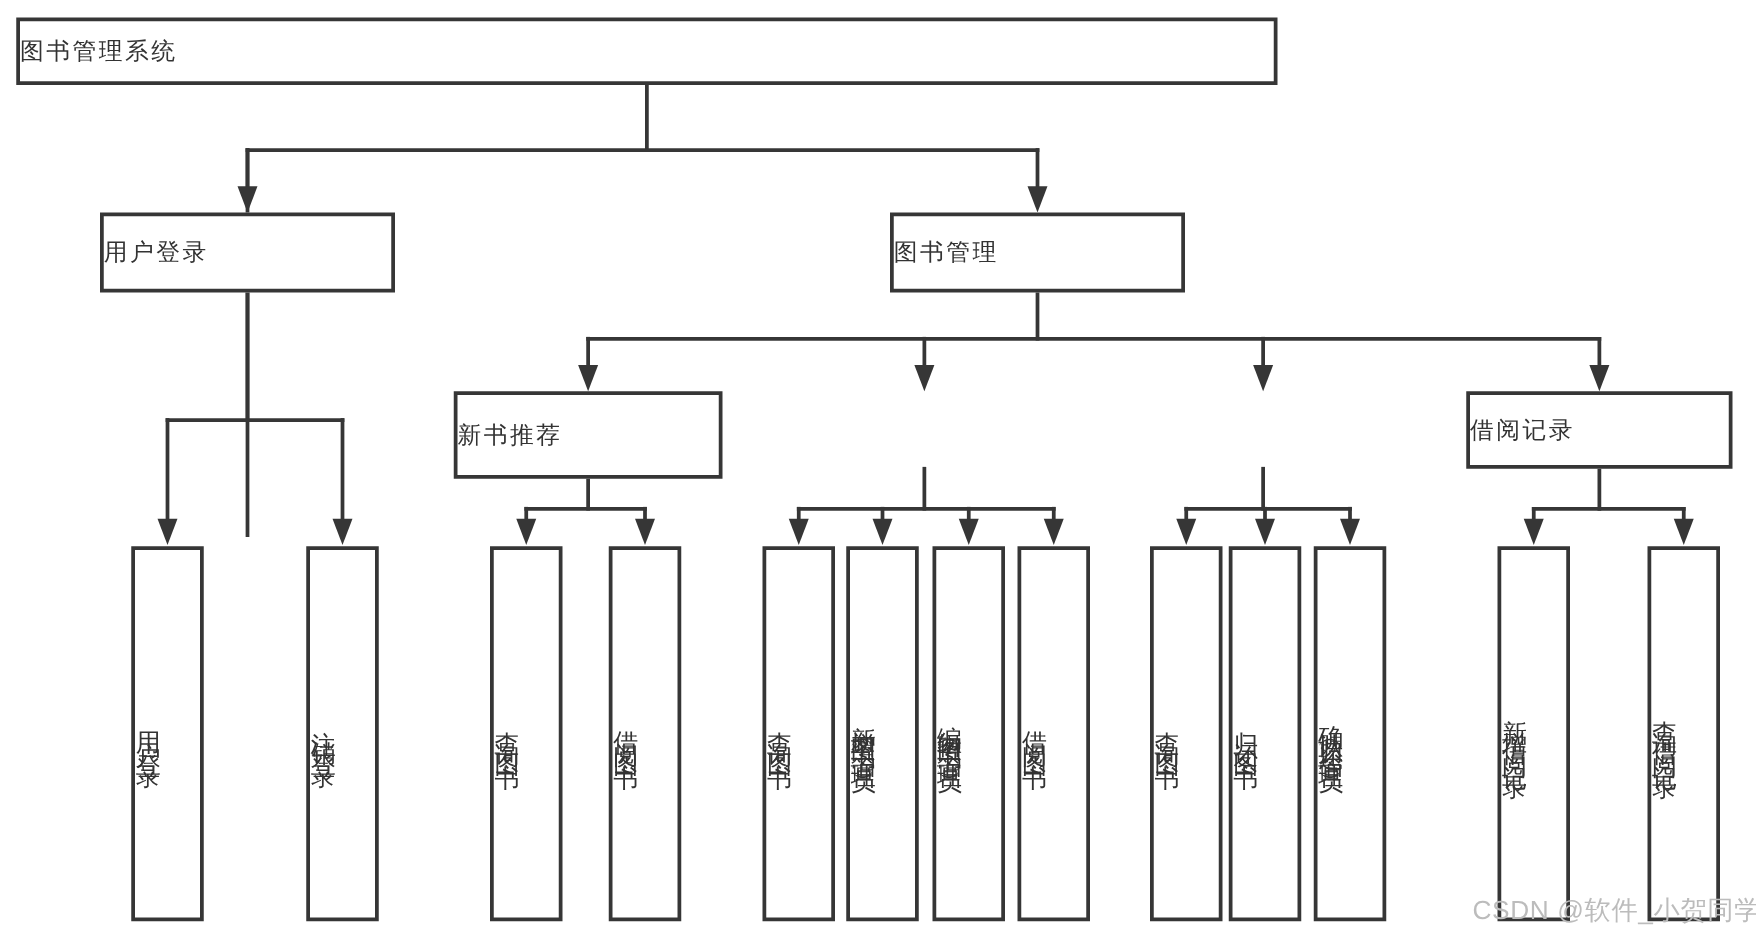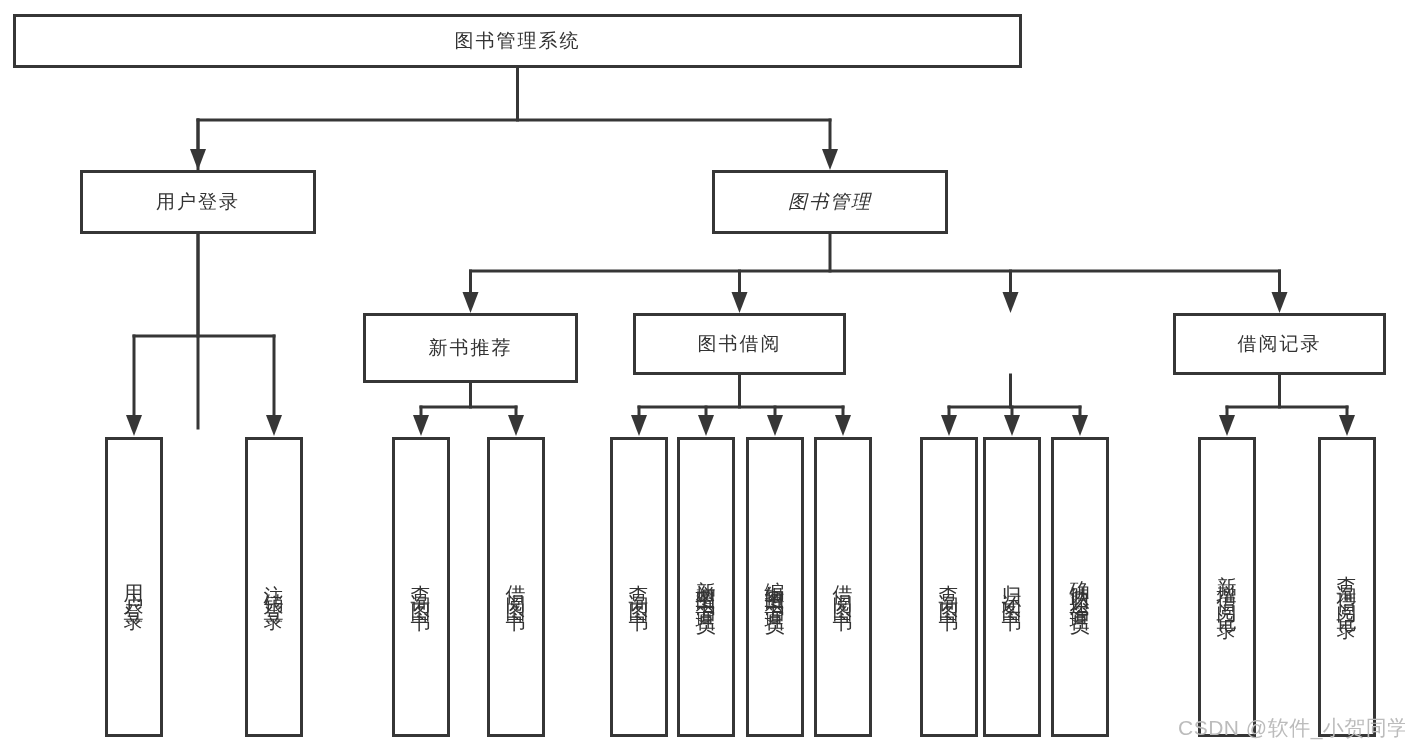"图书管理系统" .box { justify-content: center -> none }
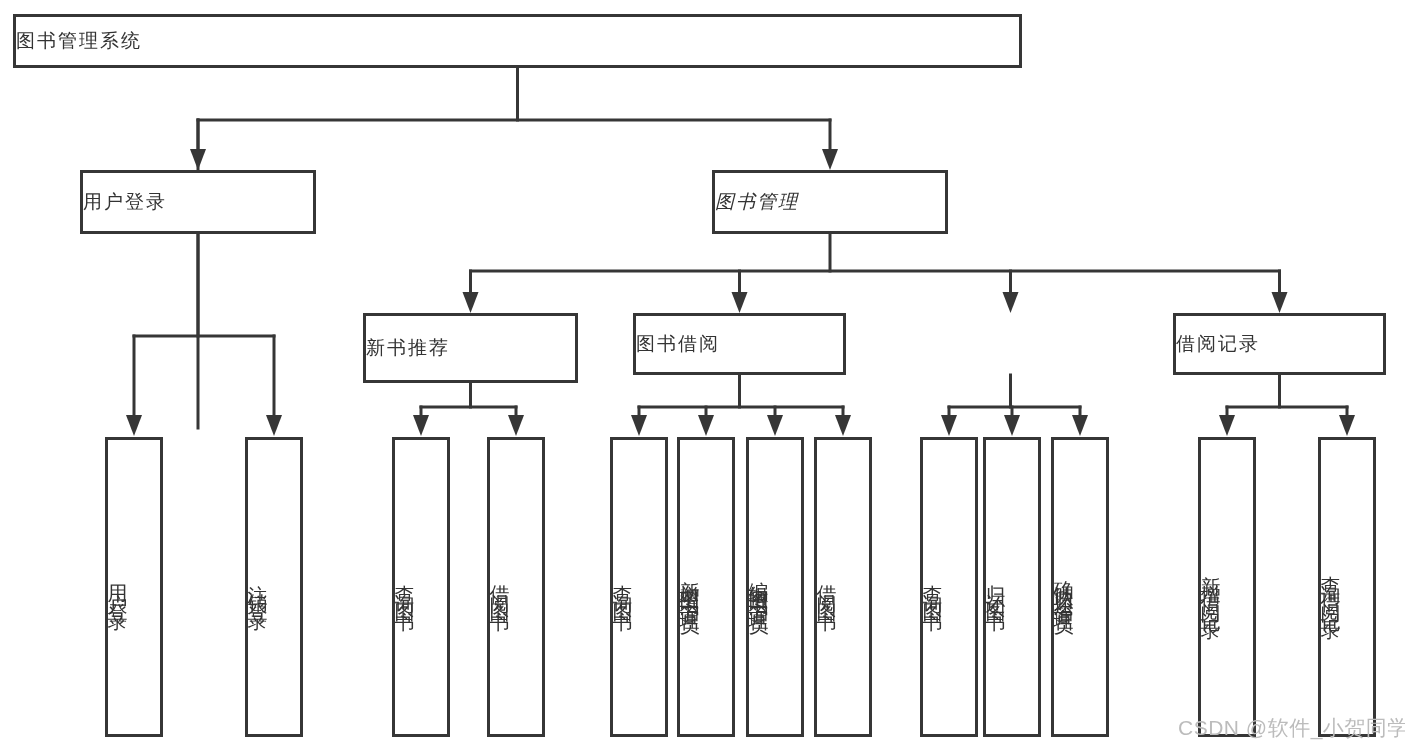"图书管理" div.box { font-style: italic -> none }
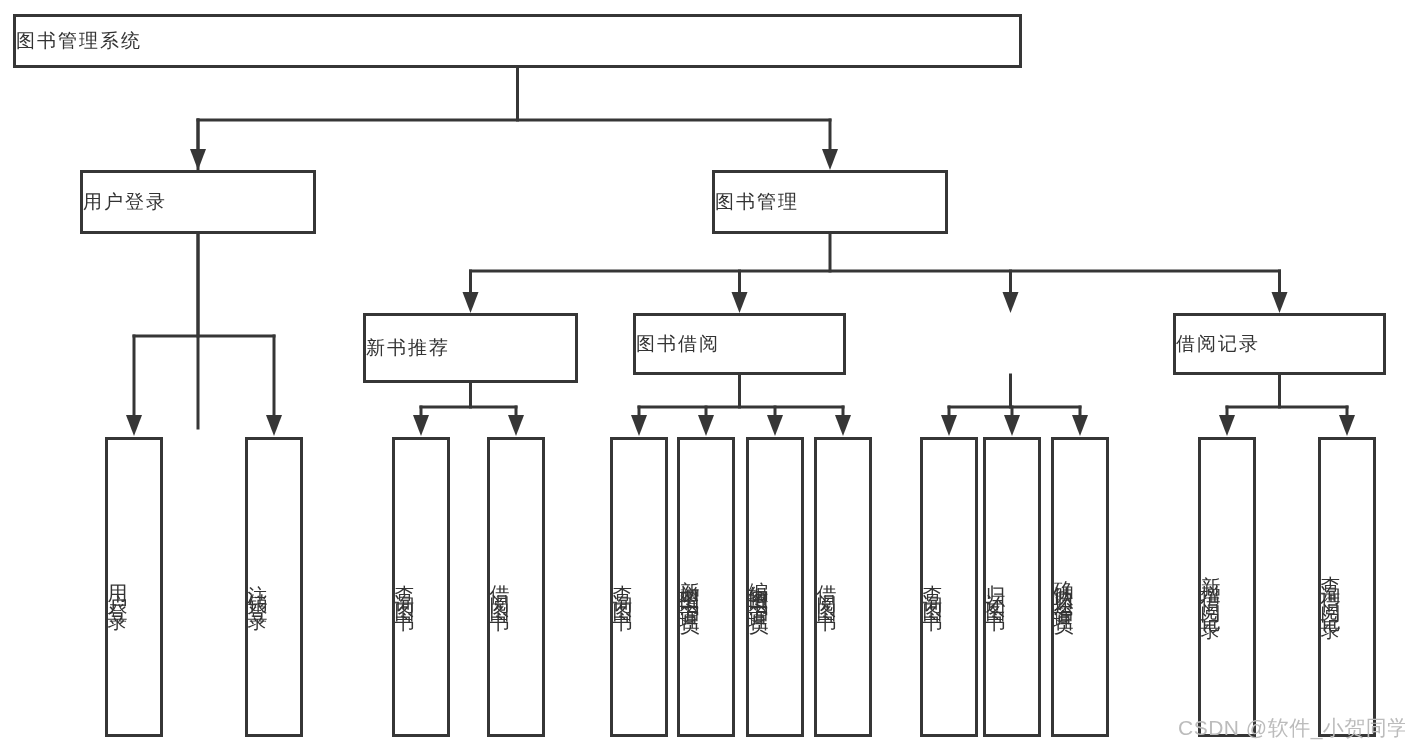"图书借阅" div.box { html: <div> <span>图书借阅</span> </div> -> none }
